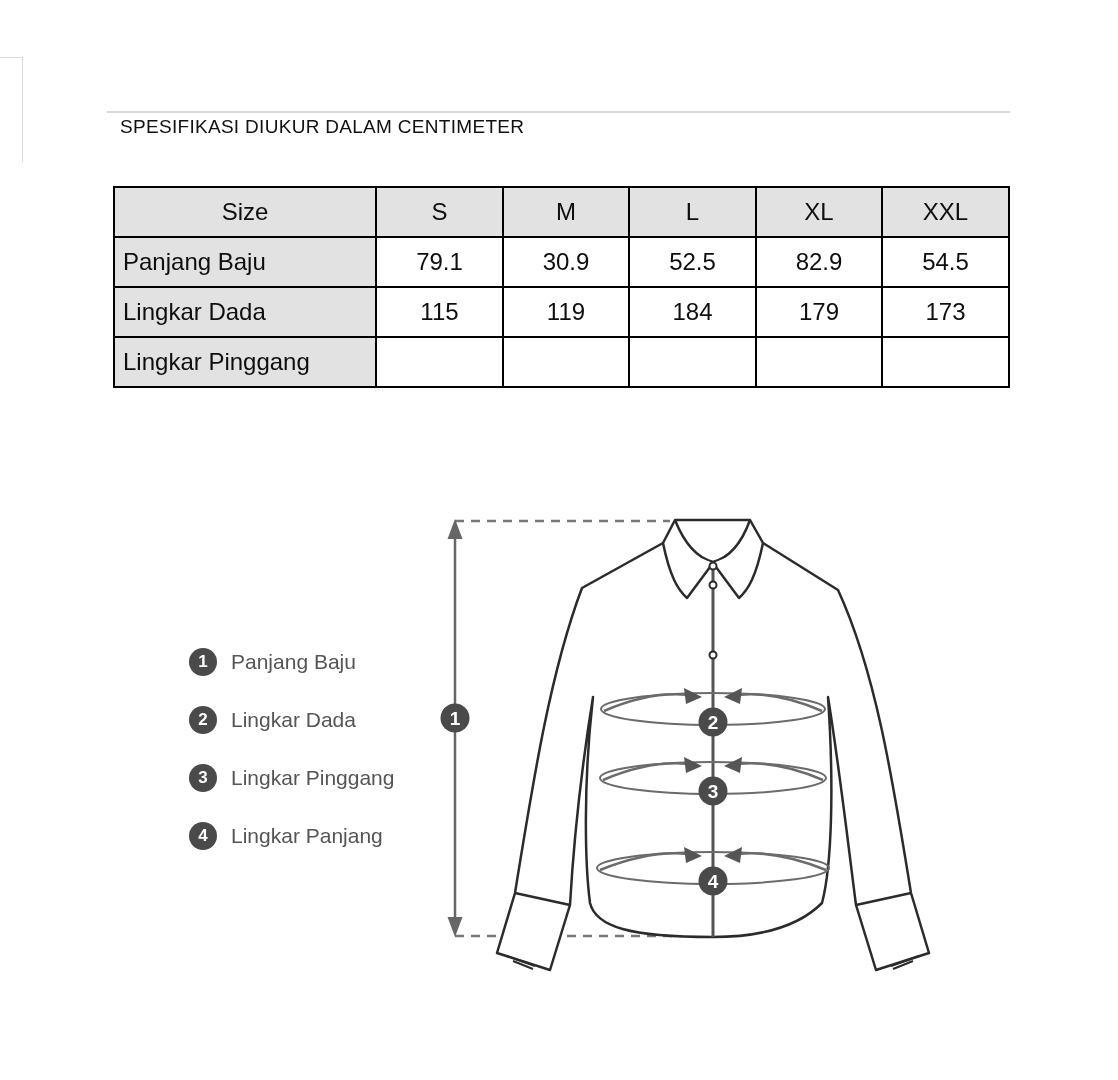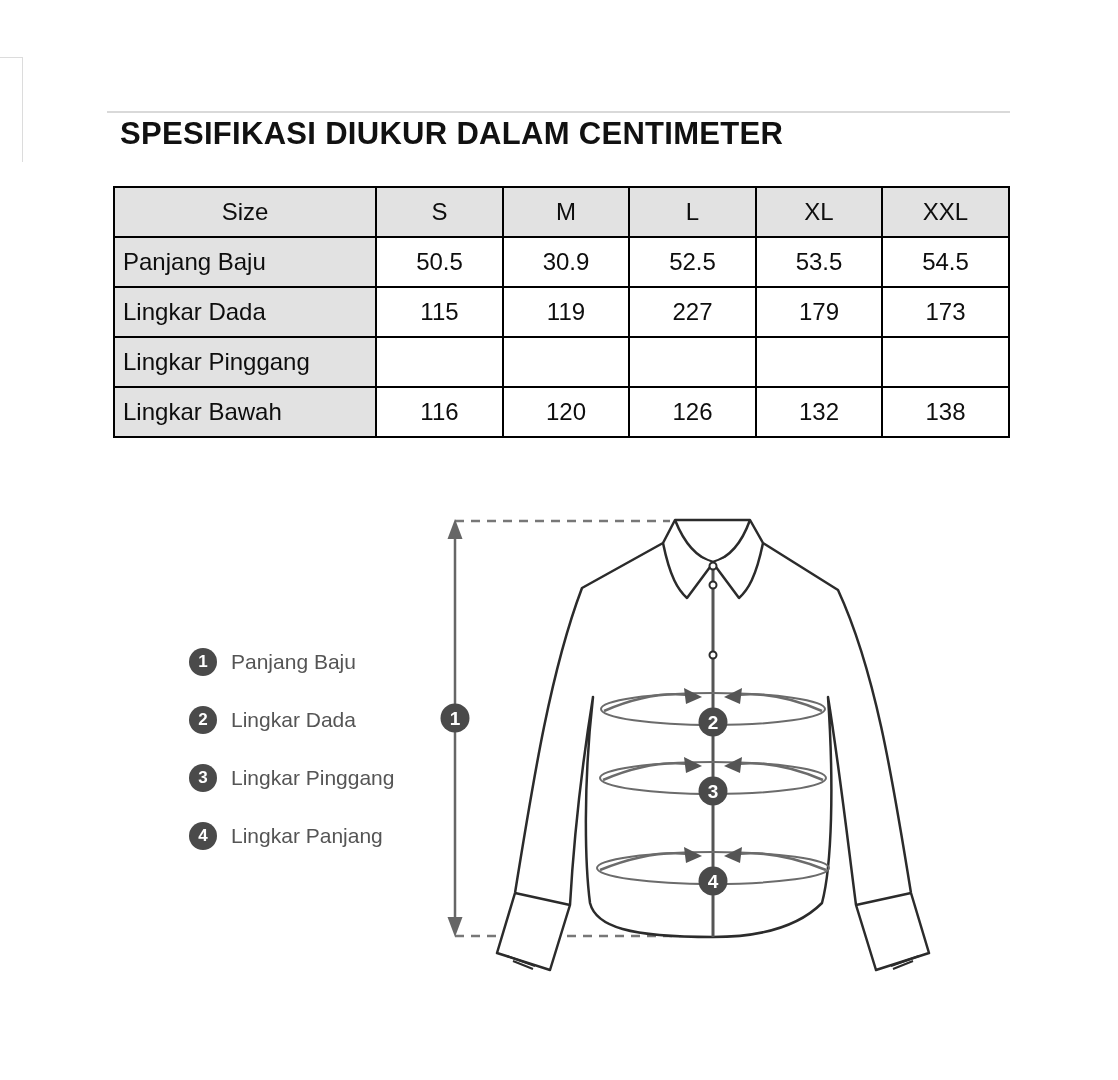"SPESIFIKASI DIUKUR DALAM CENTIMETER" .page-title { font-size: 31px -> 19px; font-weight: bold -> normal }
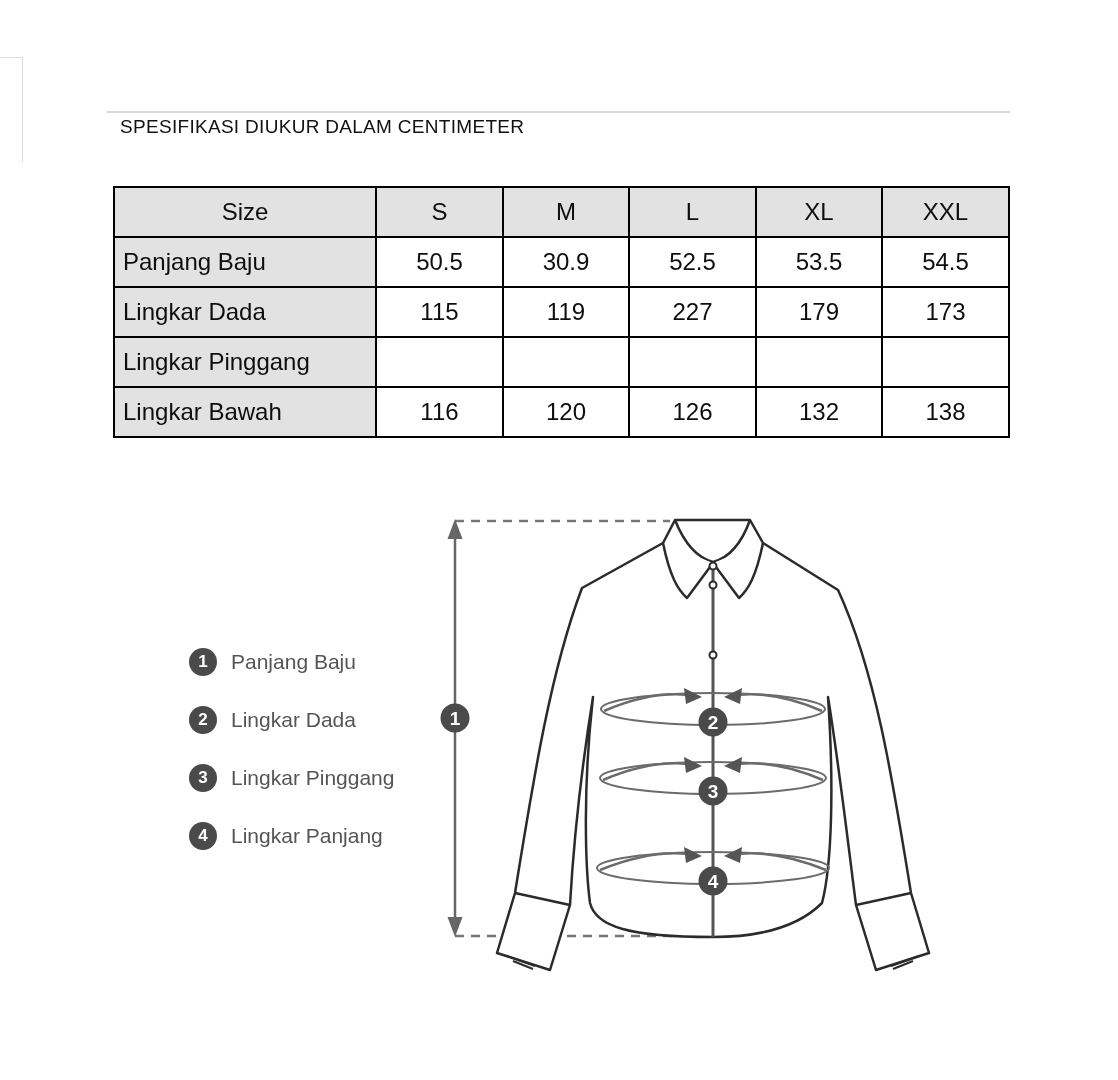"50.5" td.val { text: 50.5 -> 79.1 }
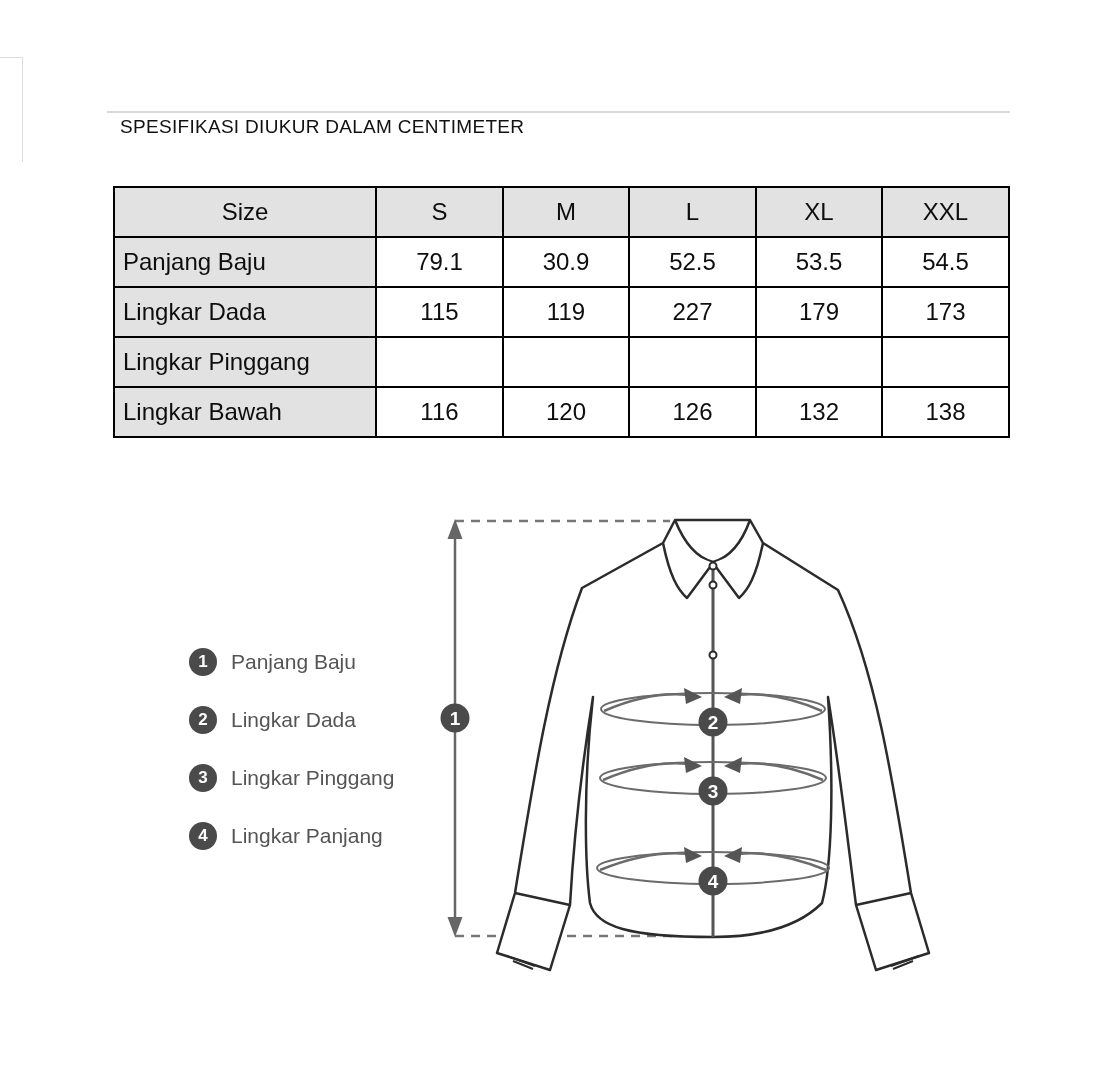"53.5" td.val { text: 53.5 -> 82.9 }
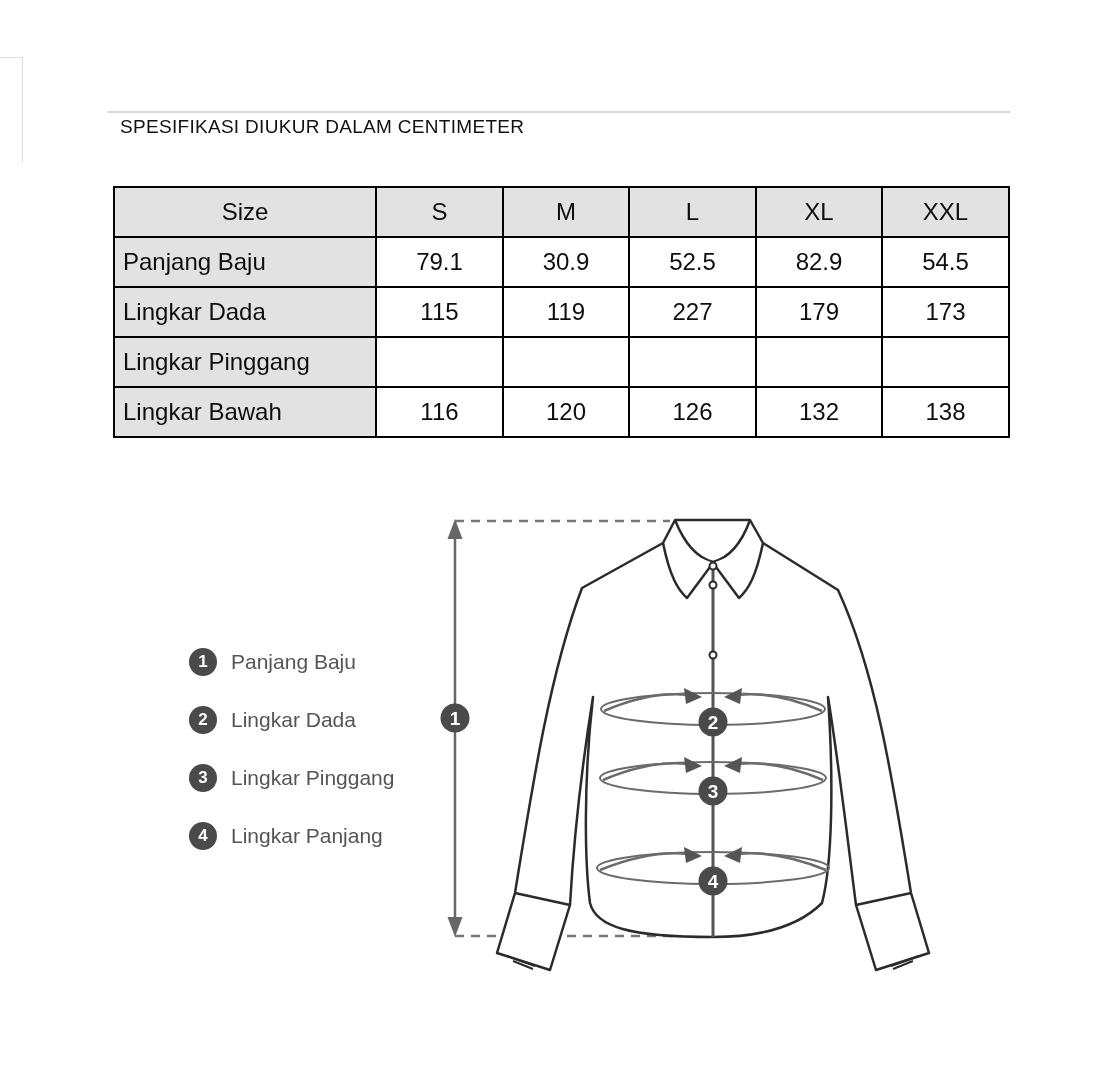"227" td.val { text: 227 -> 184 }
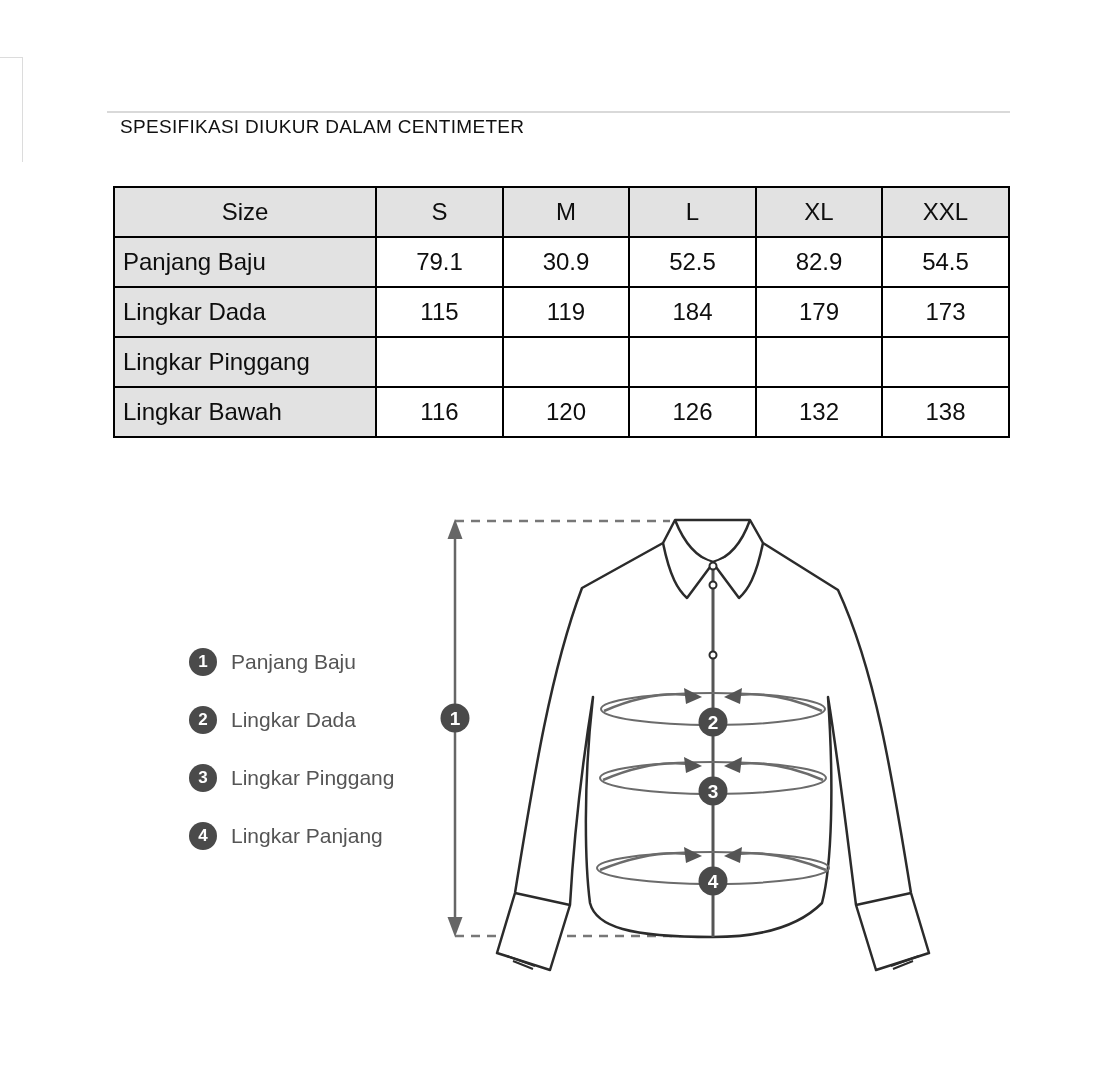"Lingkar Bawah" tr { html: <tr> <td>Lingkar Bawah</td> <td>116</td> <td>120</td> <td>126</td> <td>132</td> <td>138</td> </tr> -> none }
